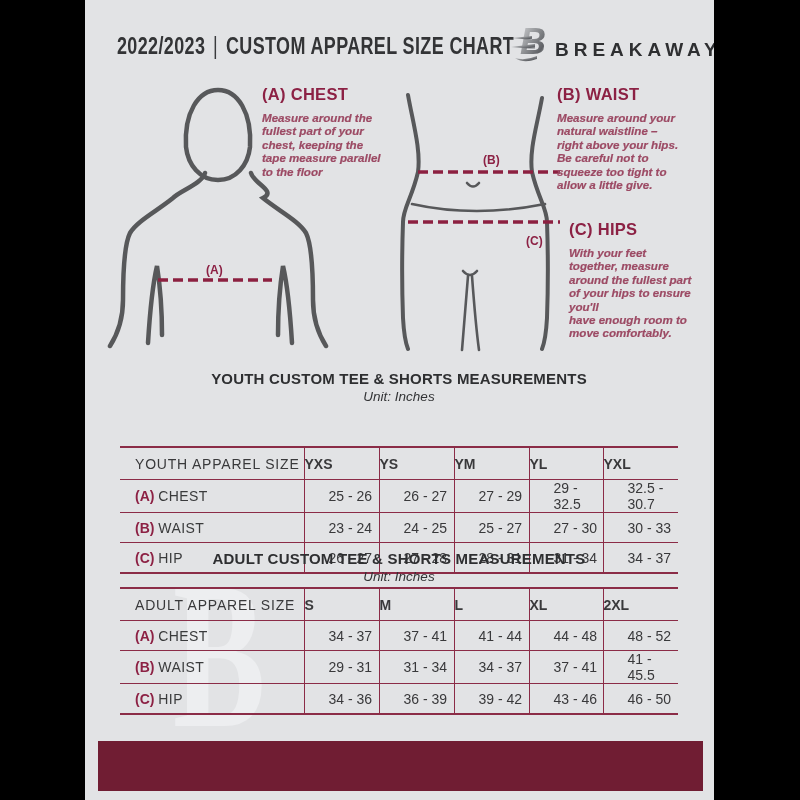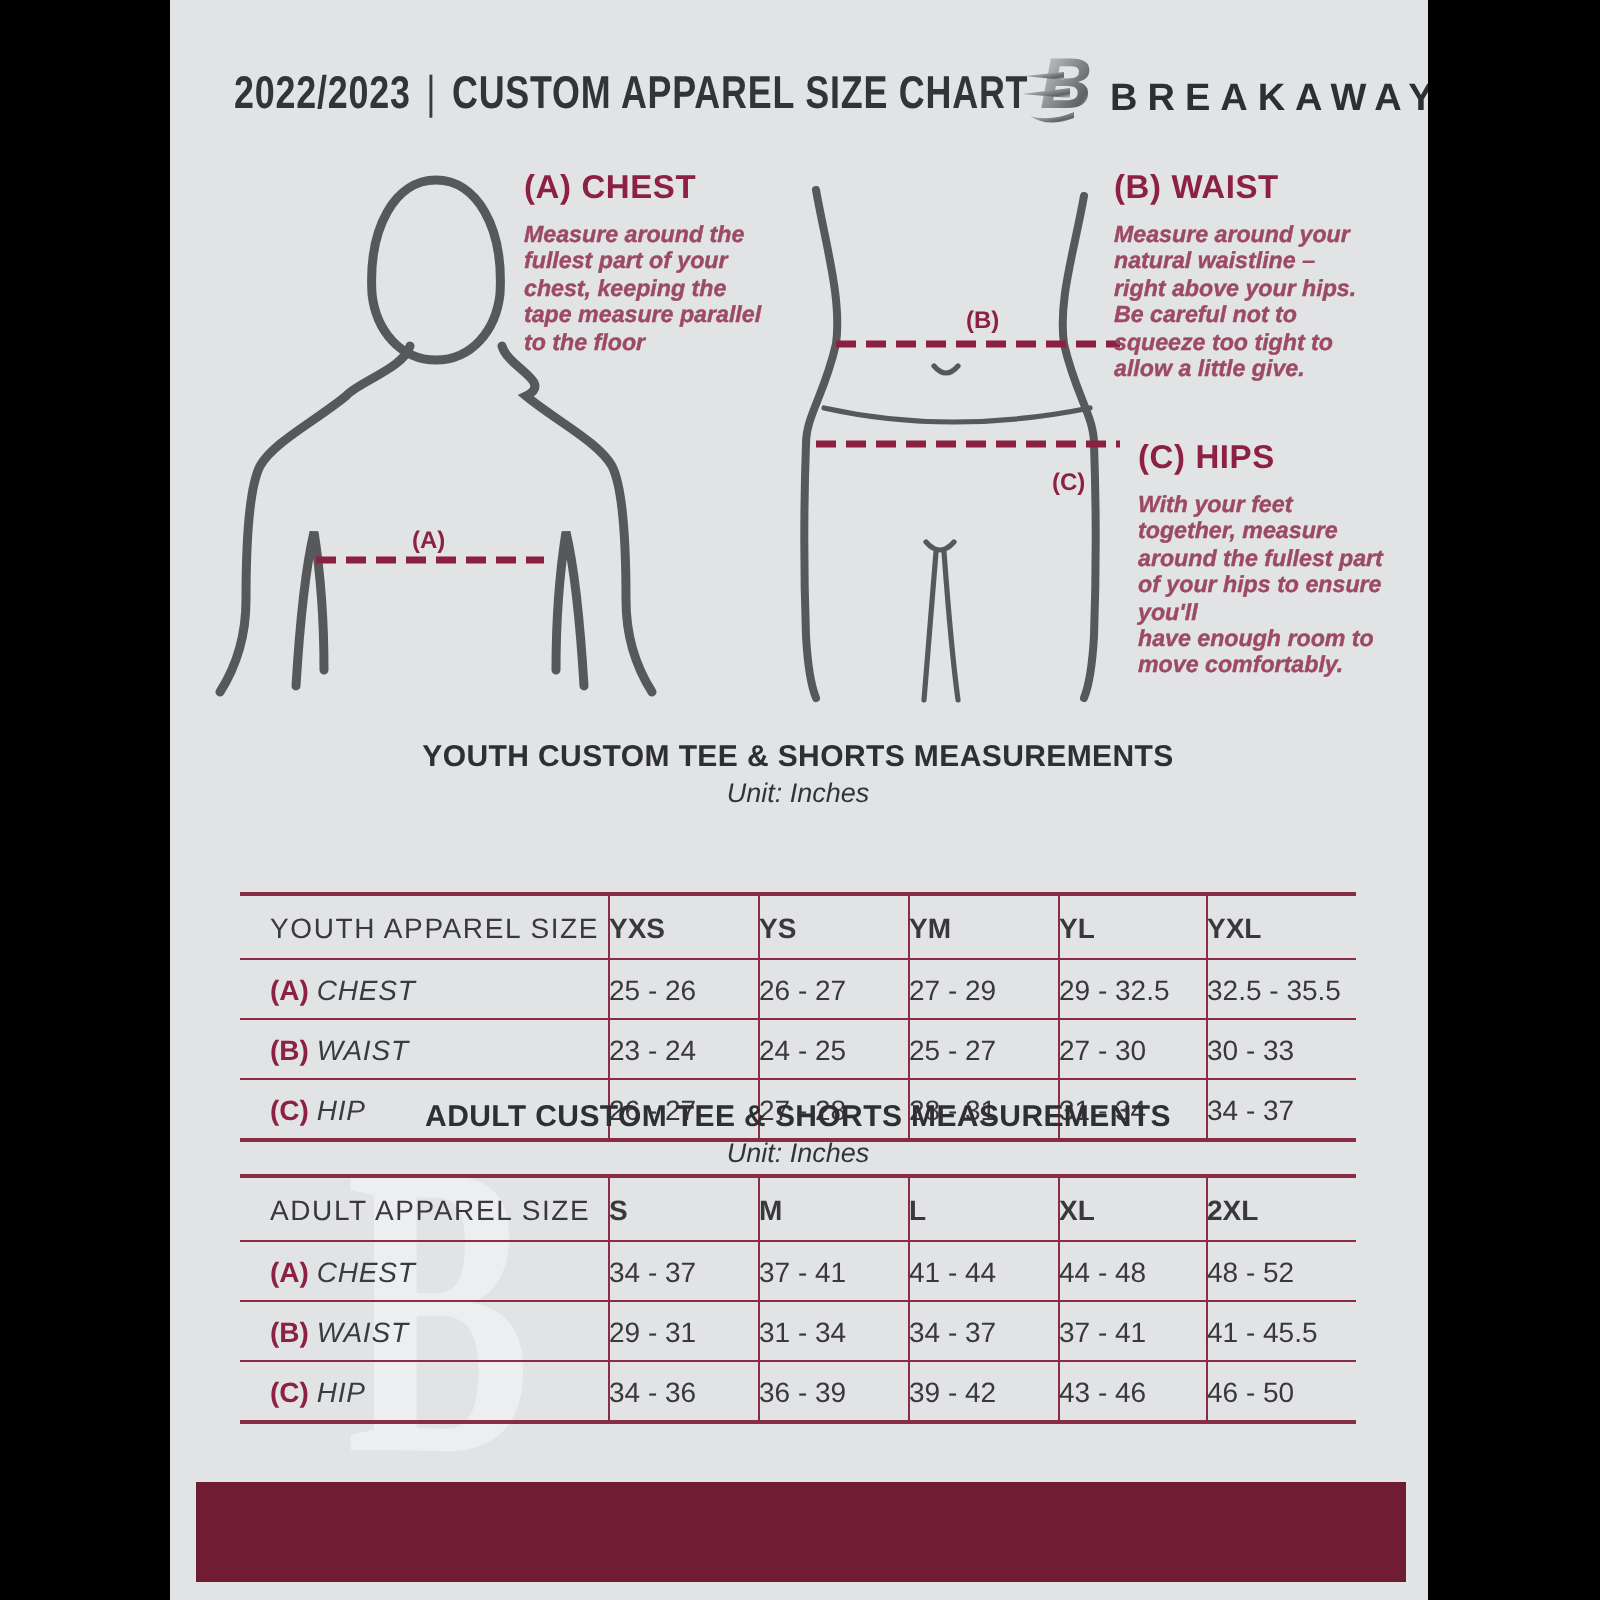"CHEST" .rowlbl { font-style: italic -> none }
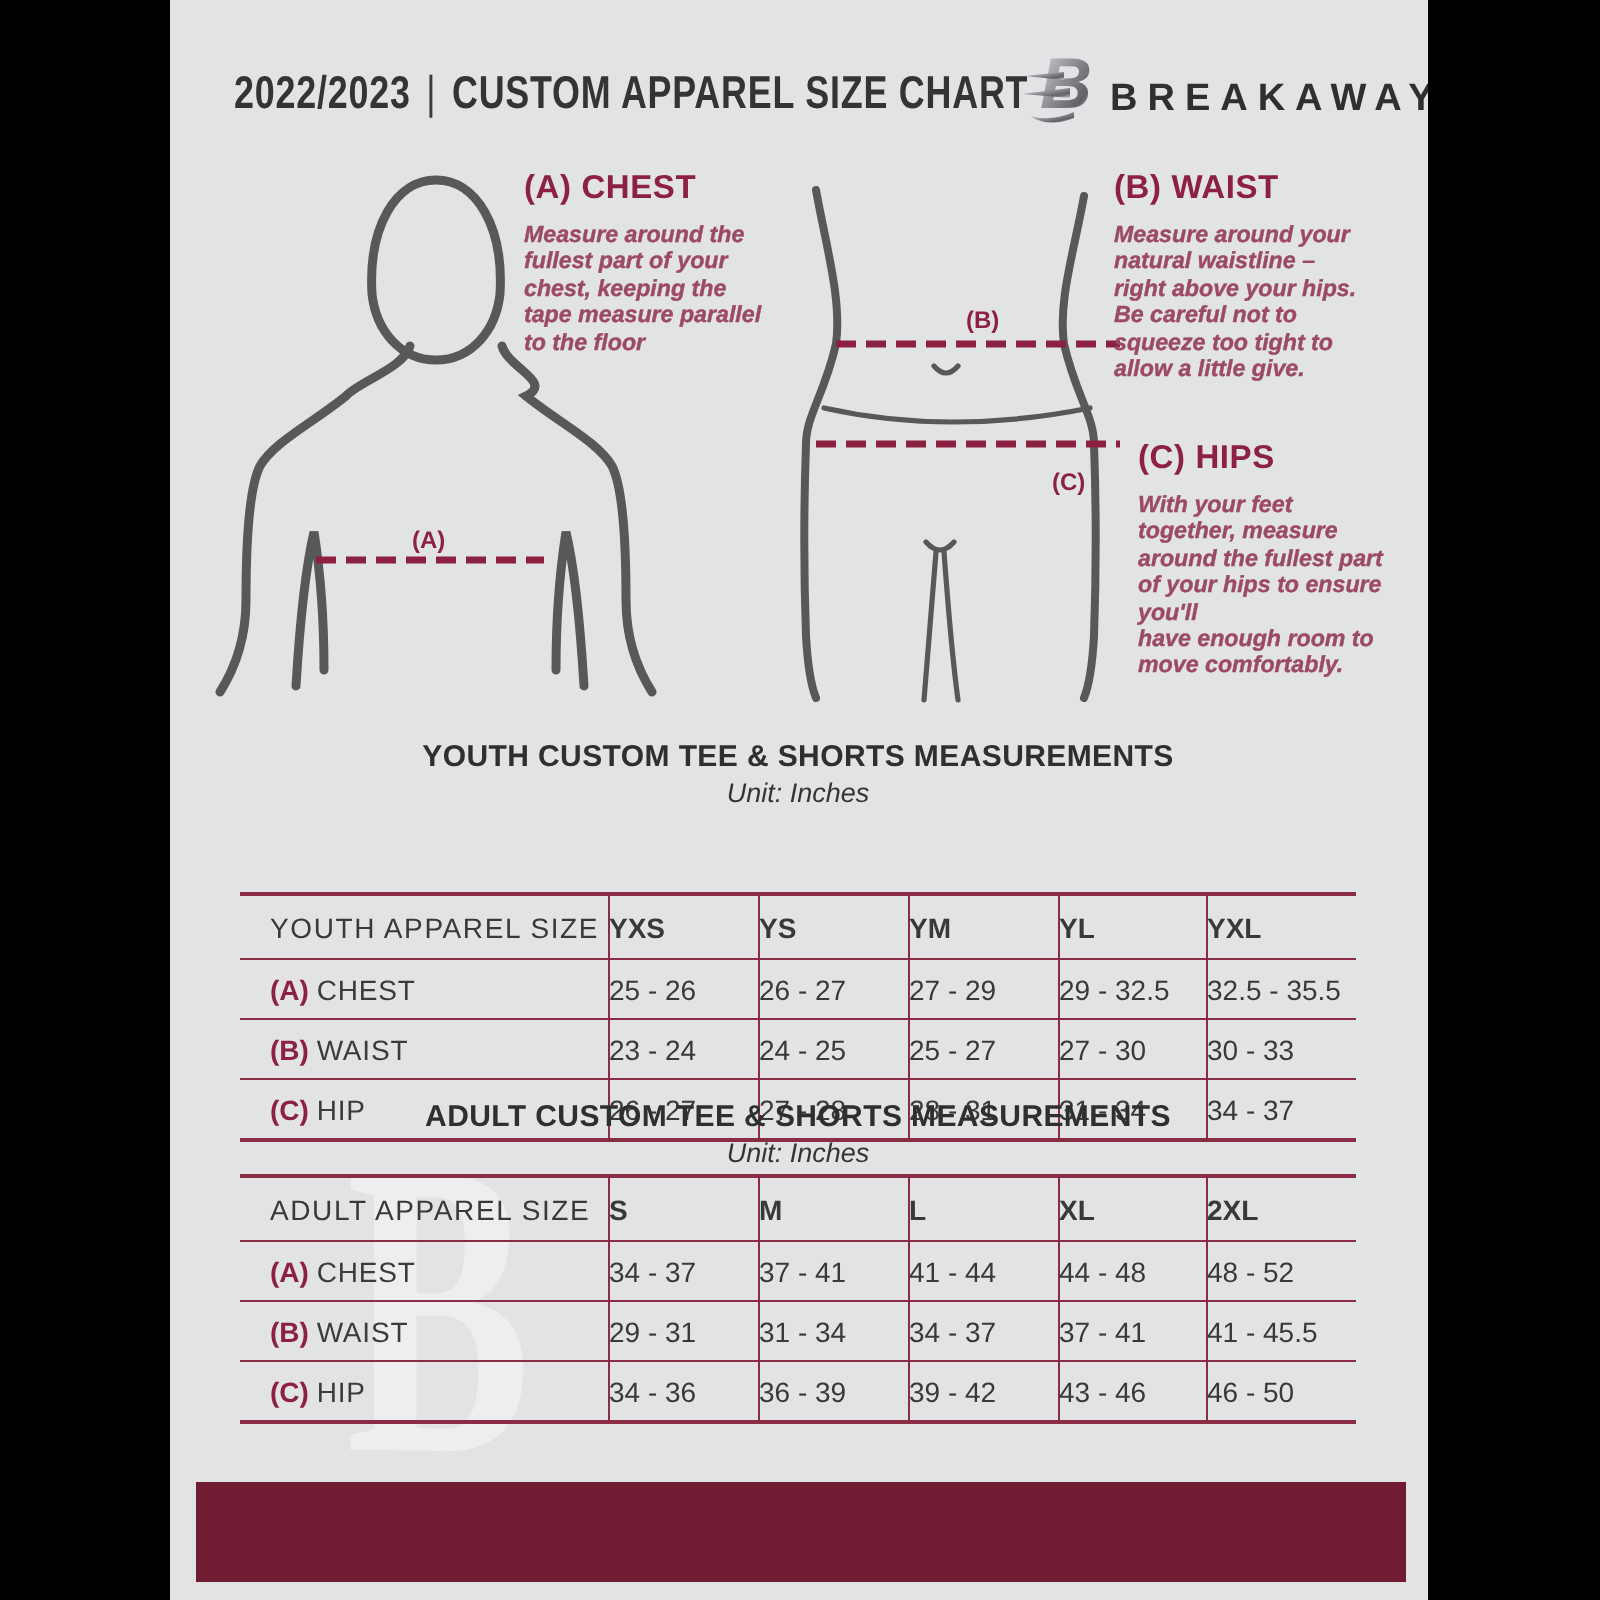"25 - 26" table.size tr+tr td { padding-left: none -> 24px }
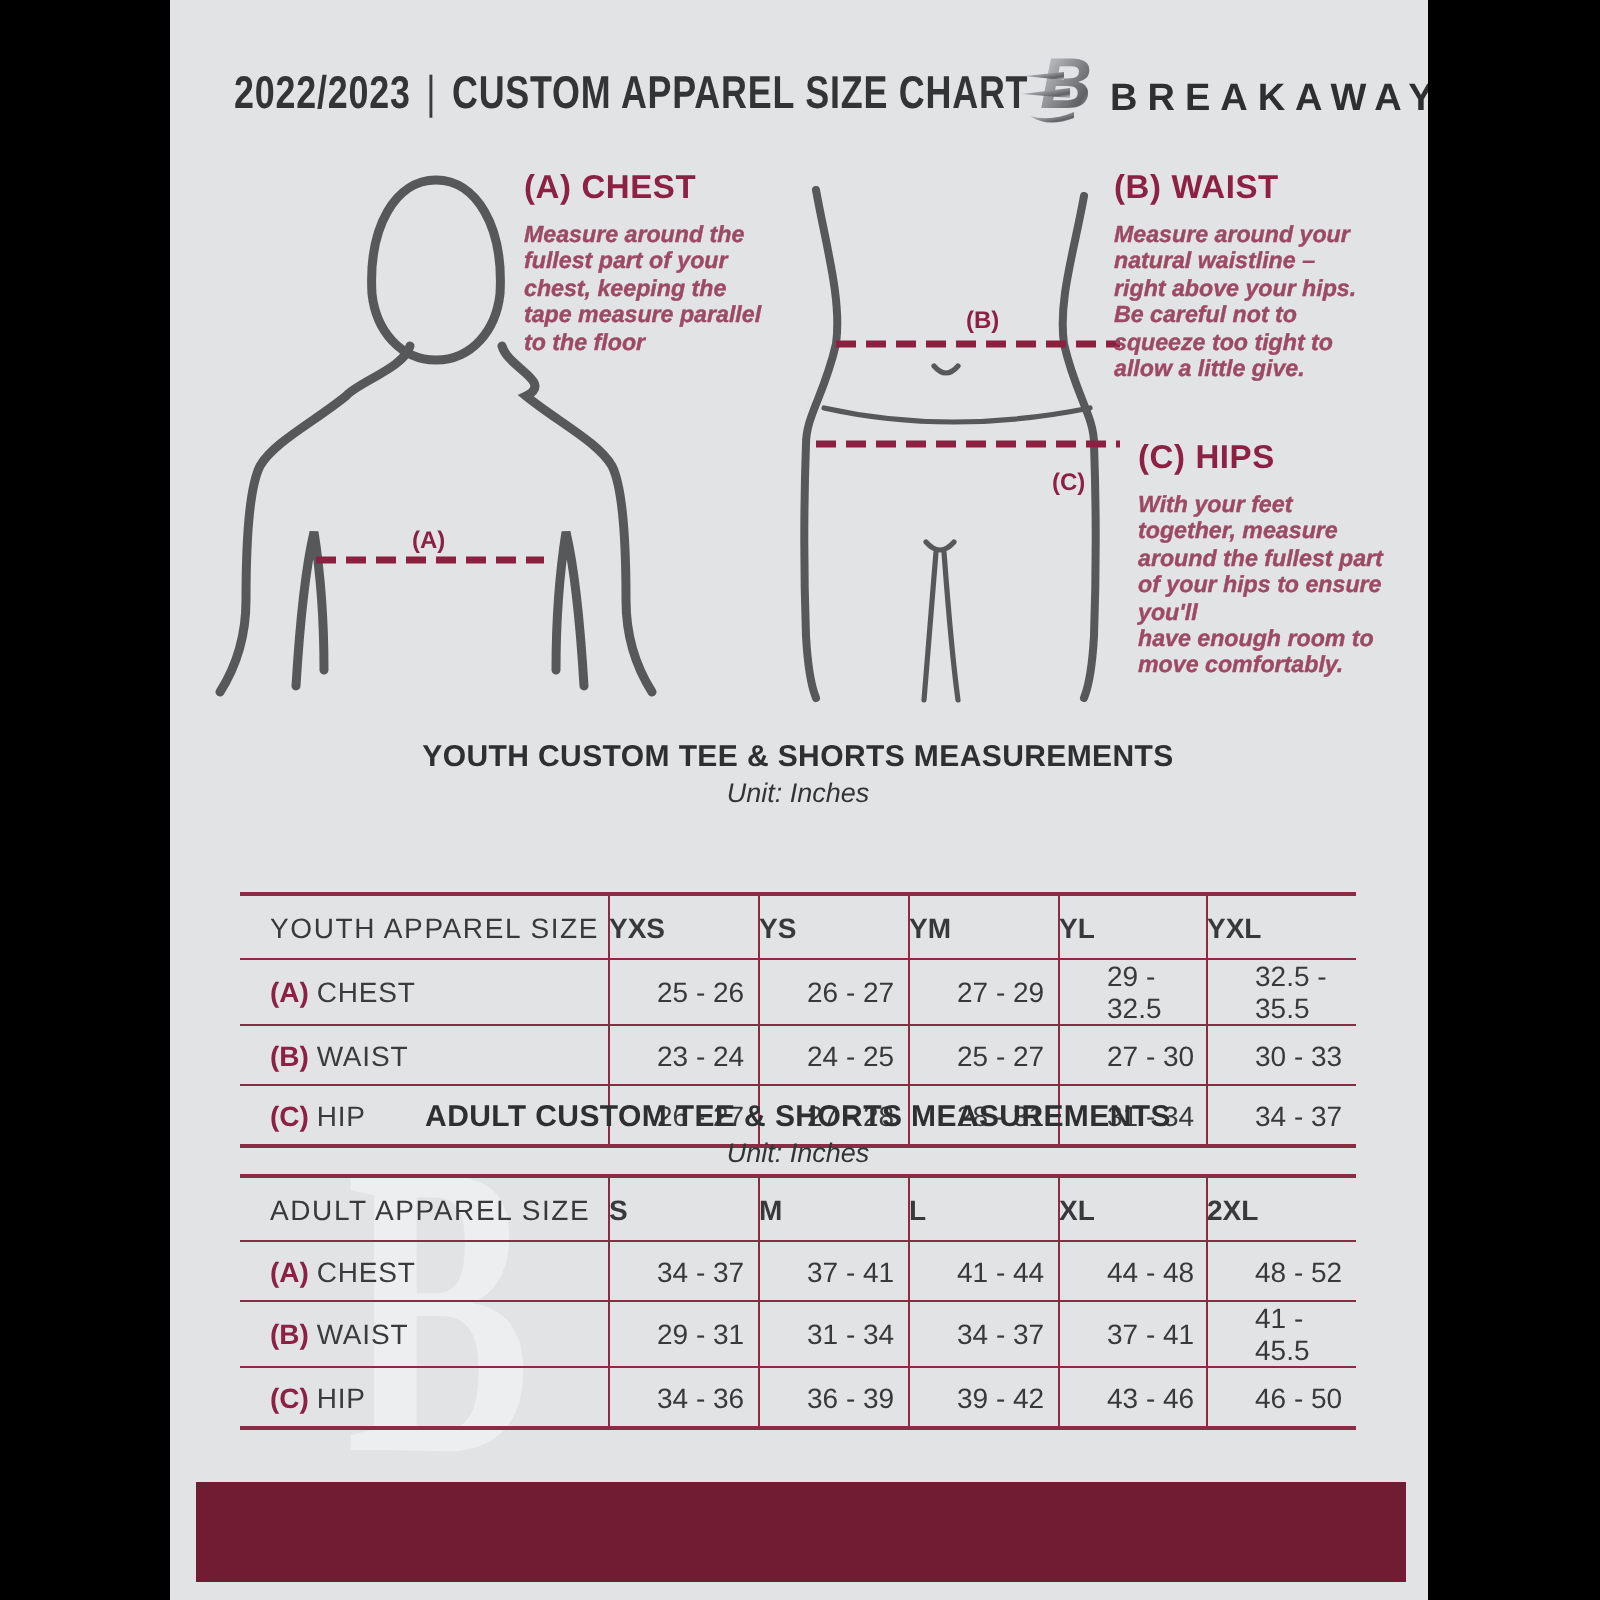"32.5 - 35.5" td { text: 35.5 -> 30.7 }
